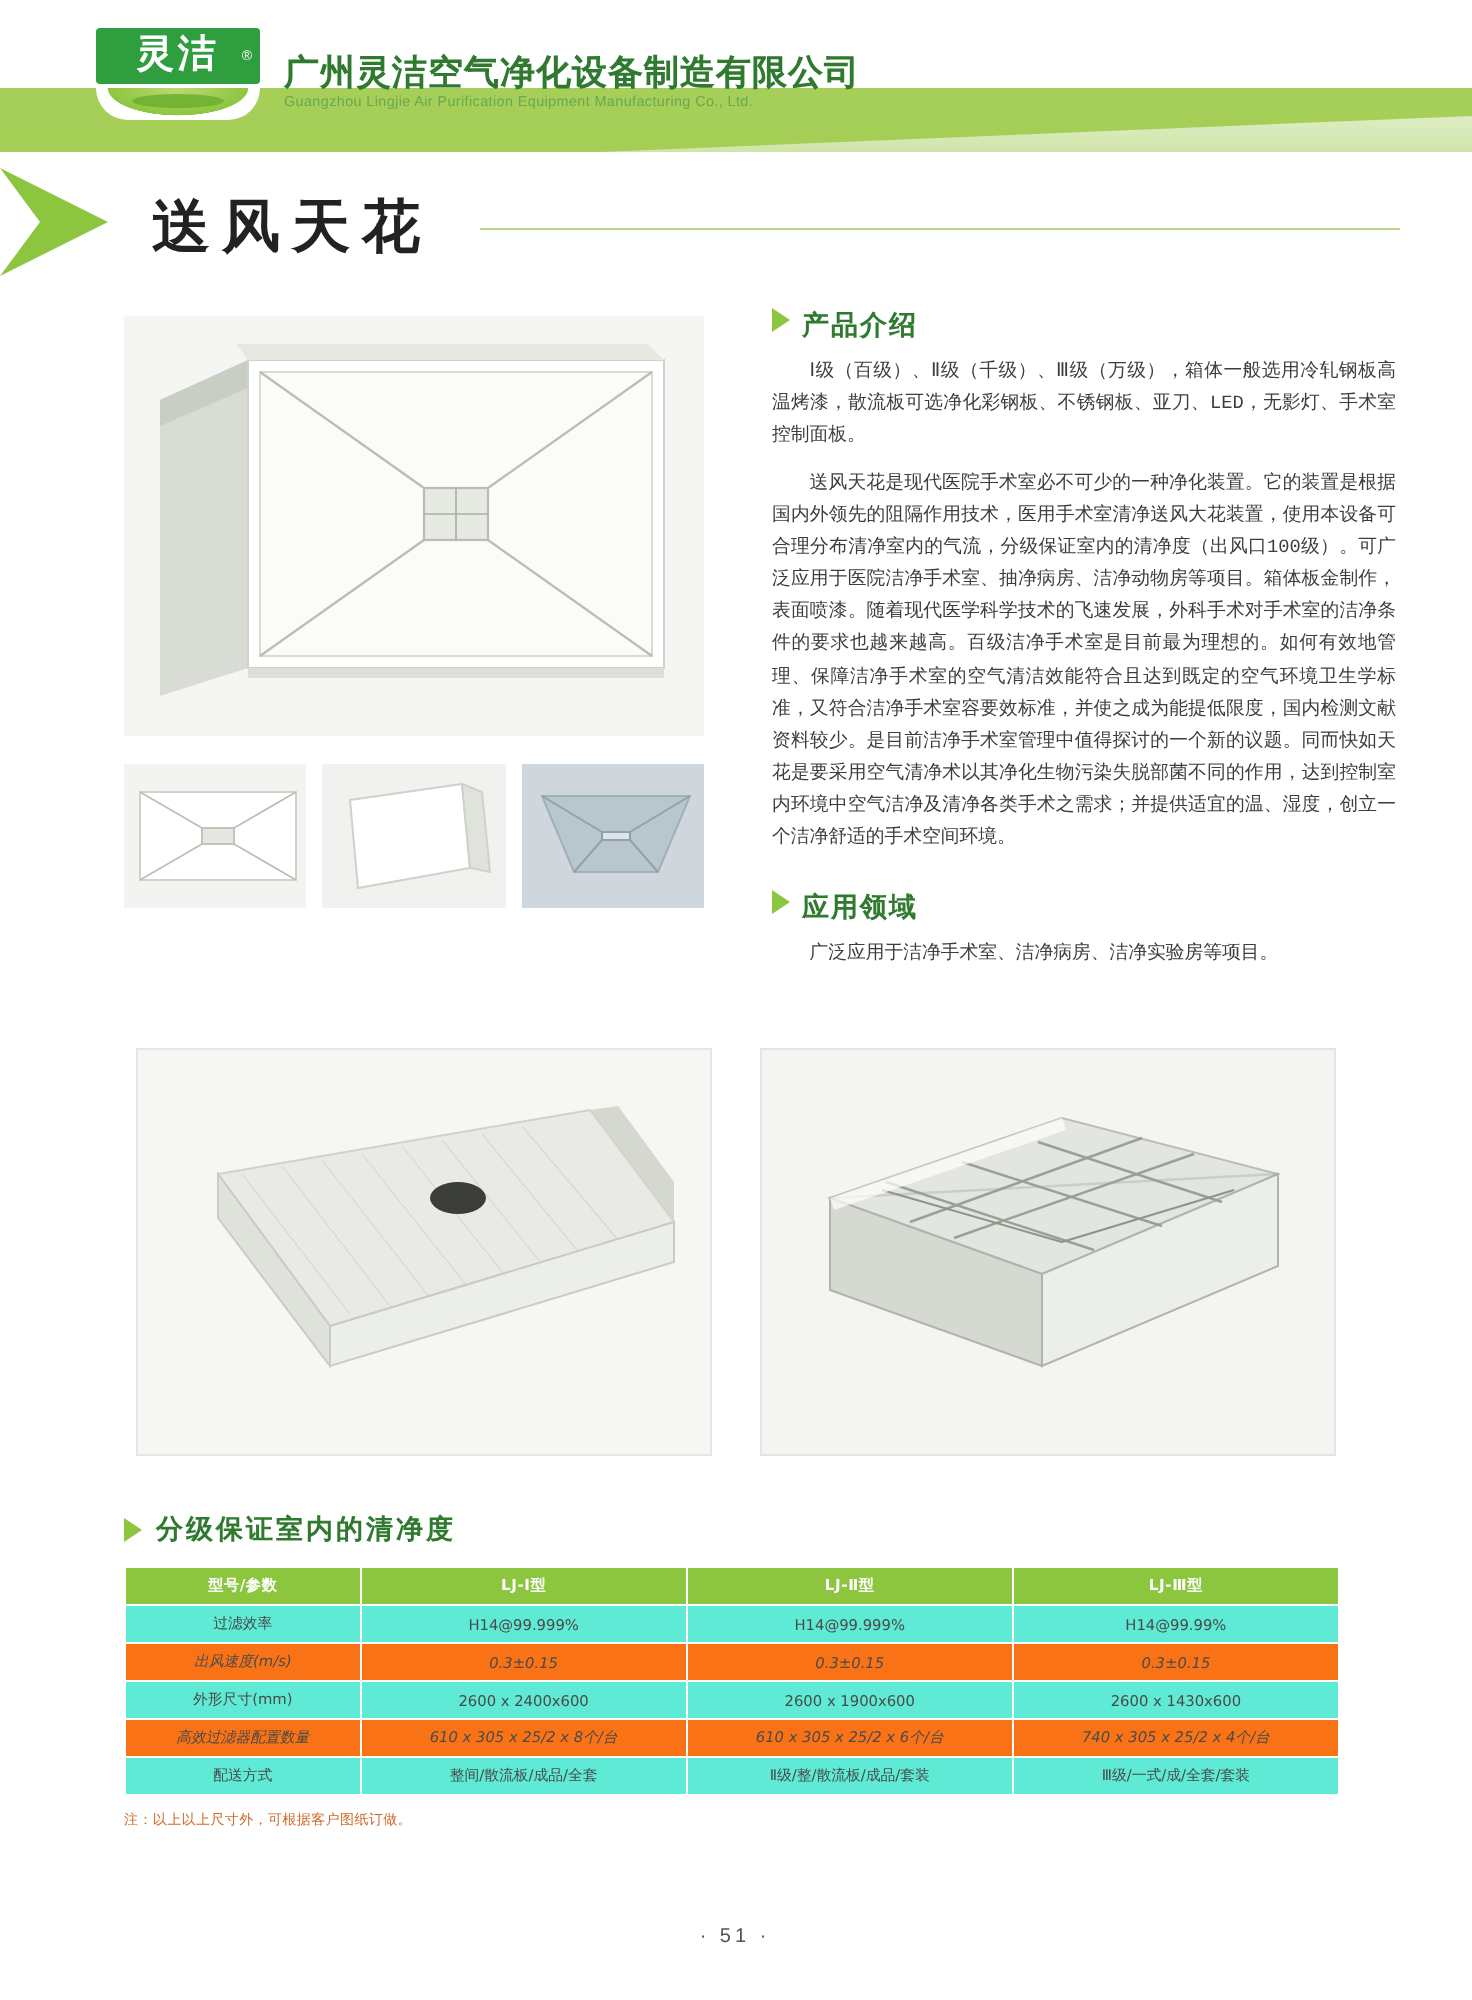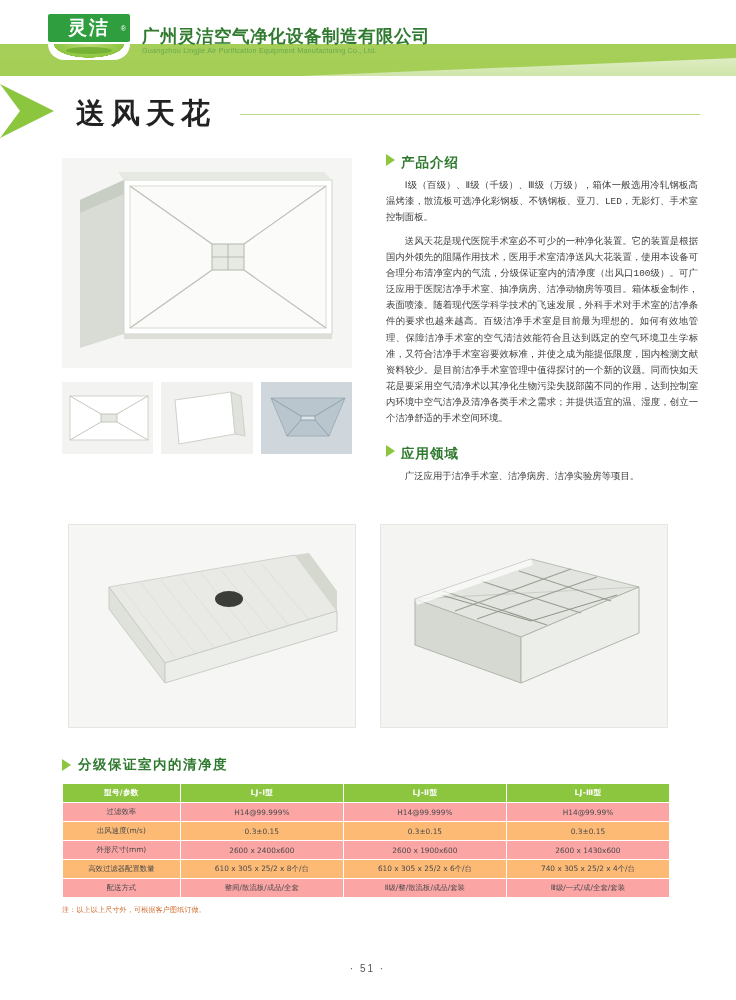"过滤效率" table.specs tr.odd td { background: #fca5a5 -> #5eead4 }
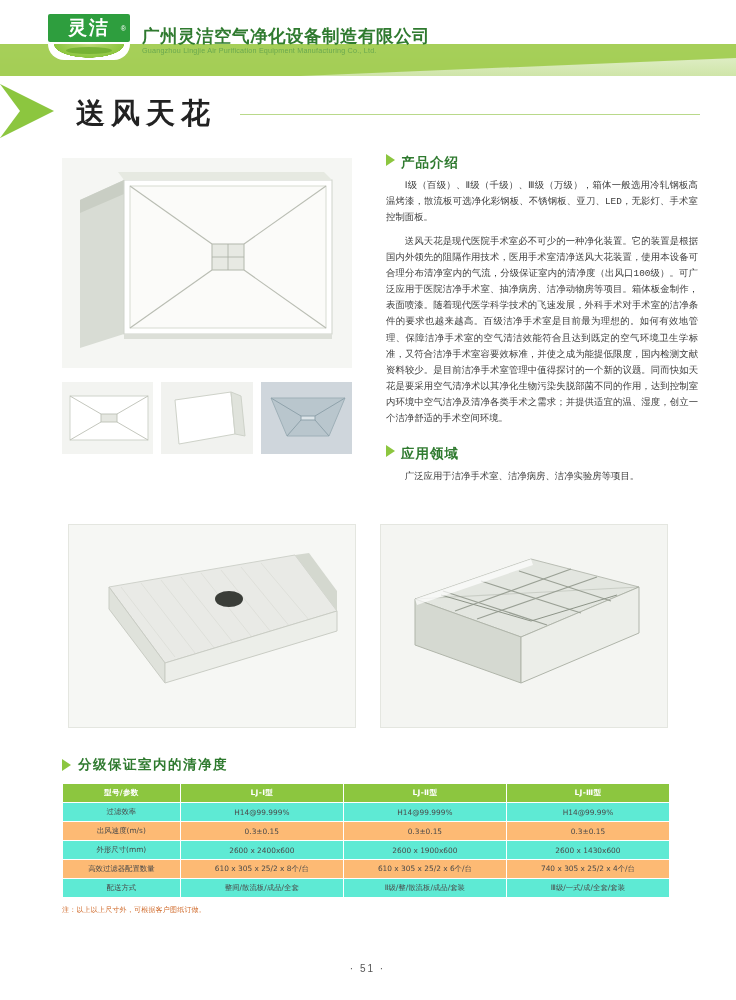"出风速度(m/s)" table.specs tr.even td { background: #fdba74 -> #f97316; font-style: none -> italic }
